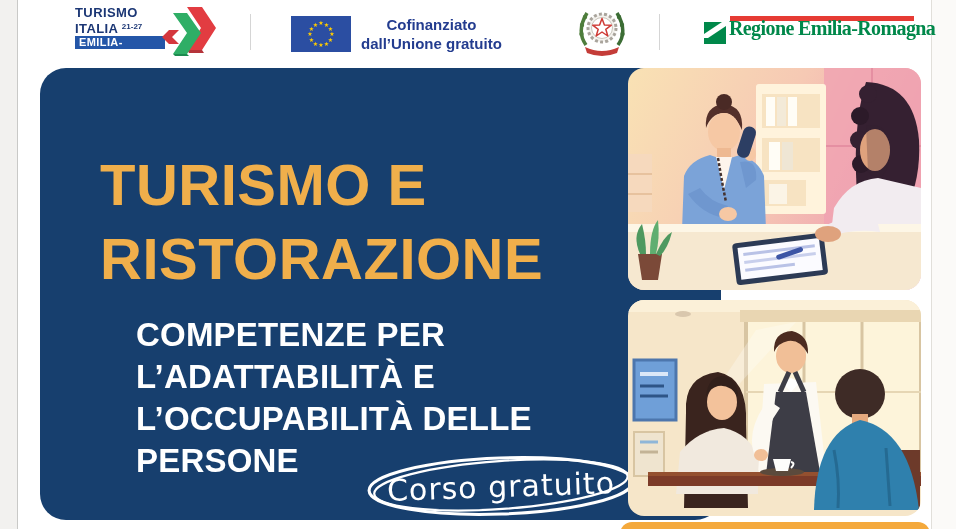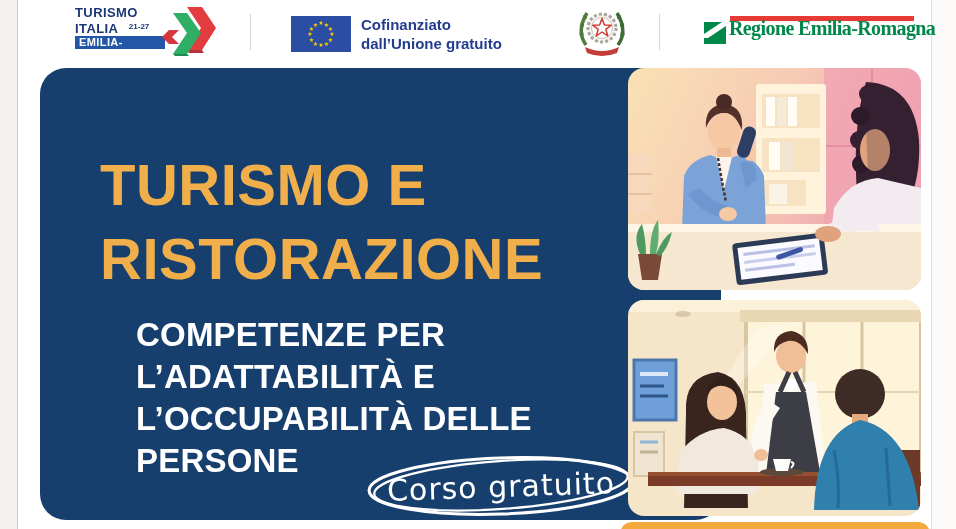"21-27" .coesione .t2 sup { margin-left: 7px -> none }
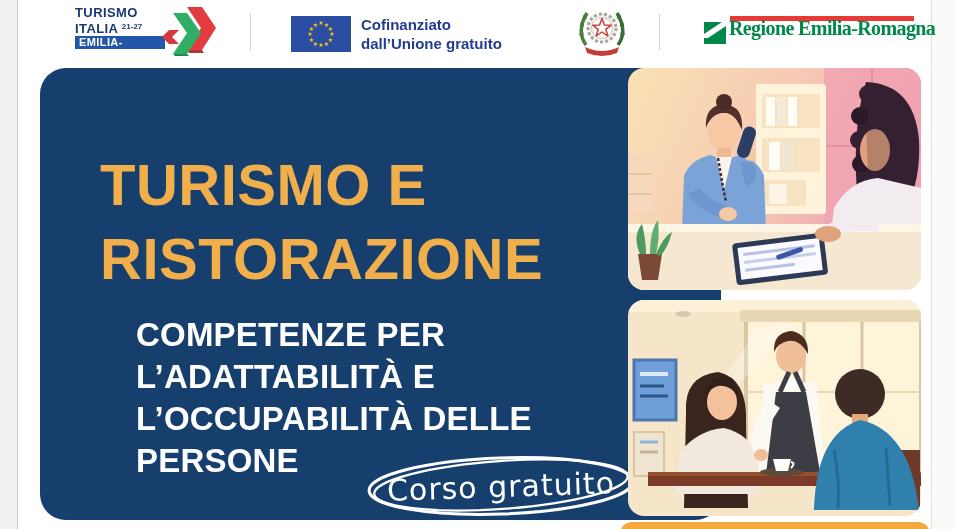"Cofinanziato" .eu-text { text-align: none -> center }
